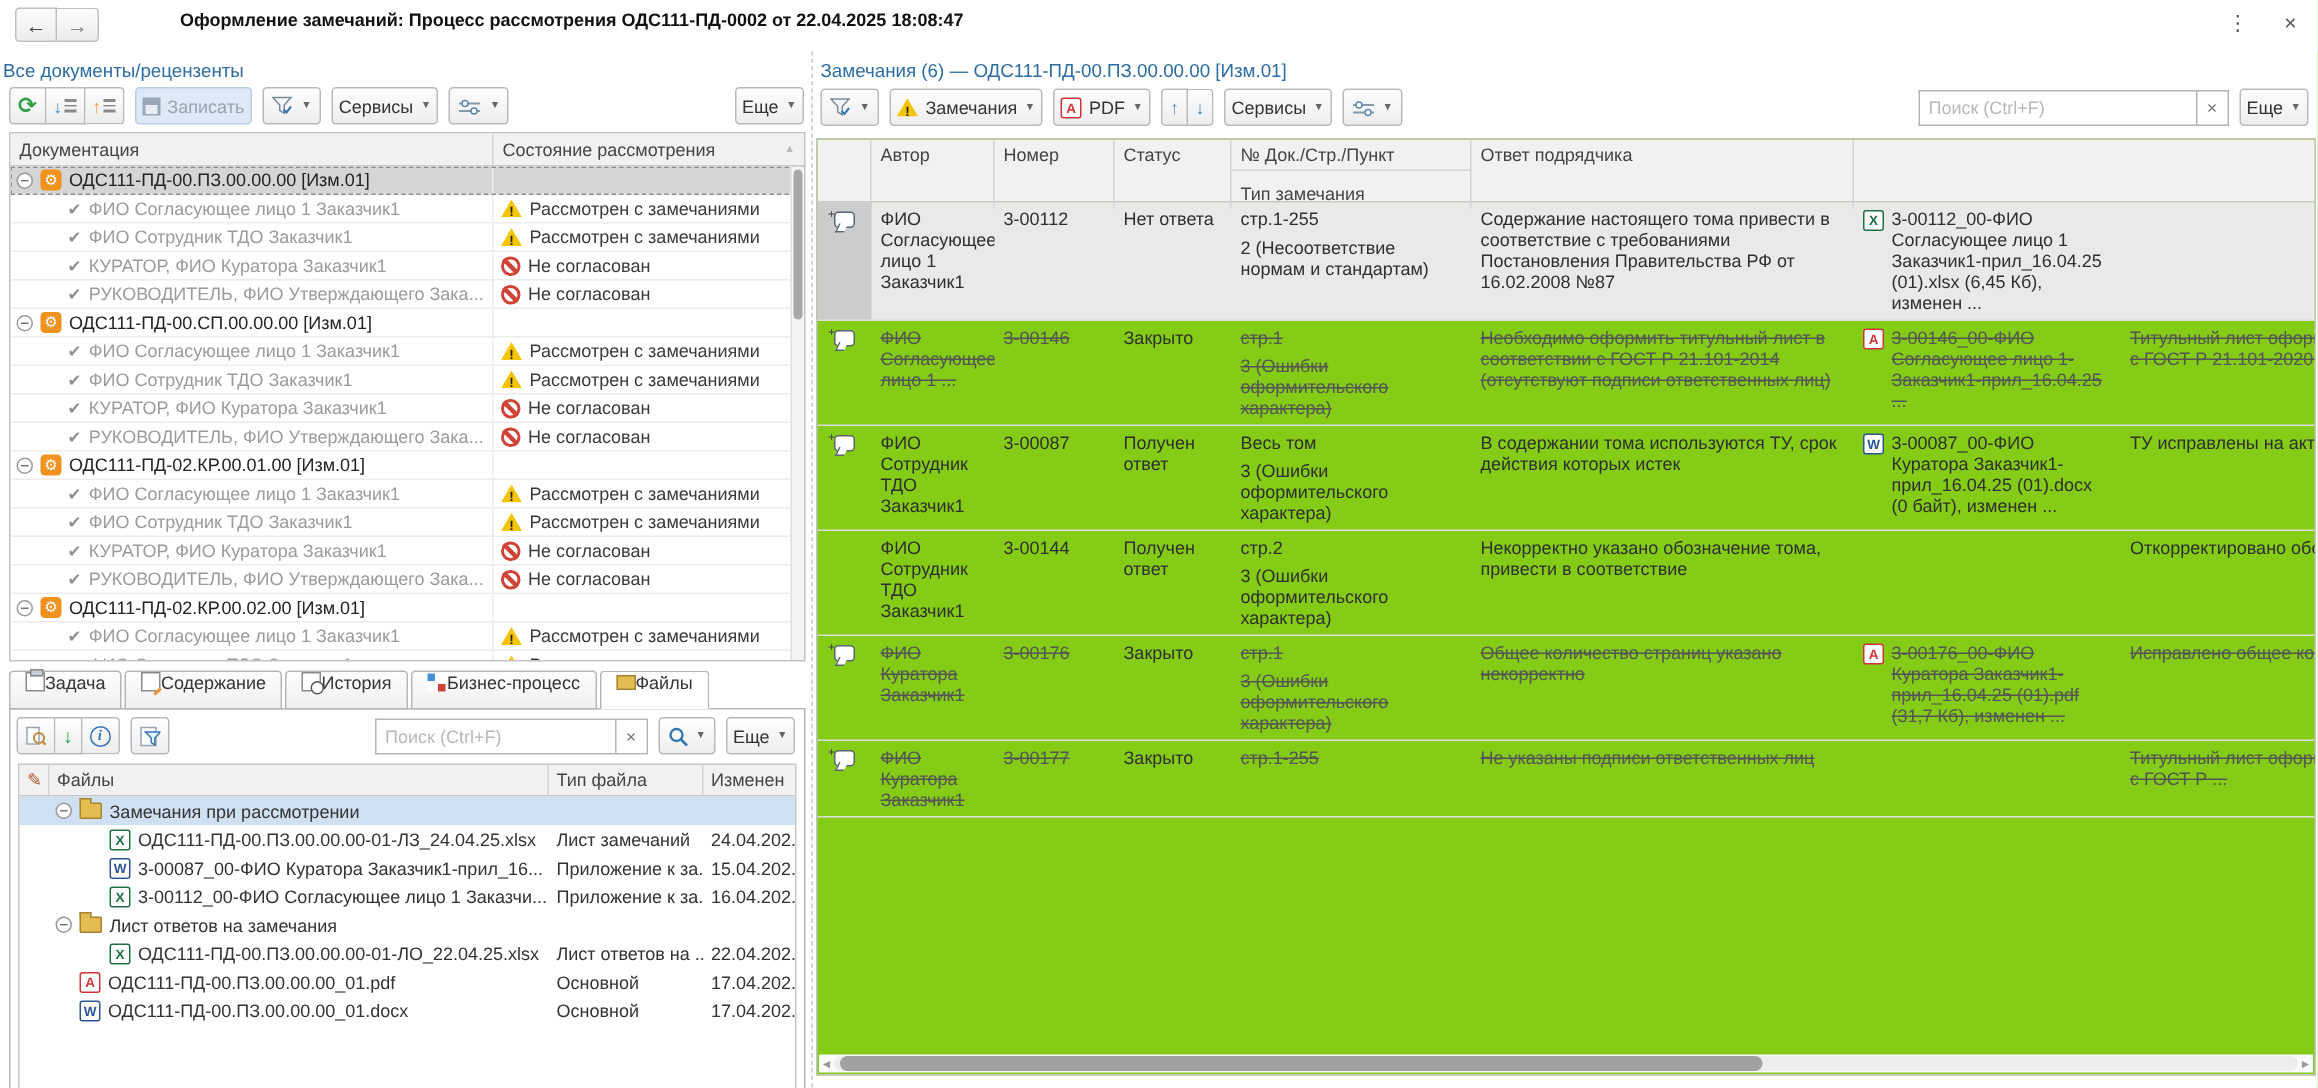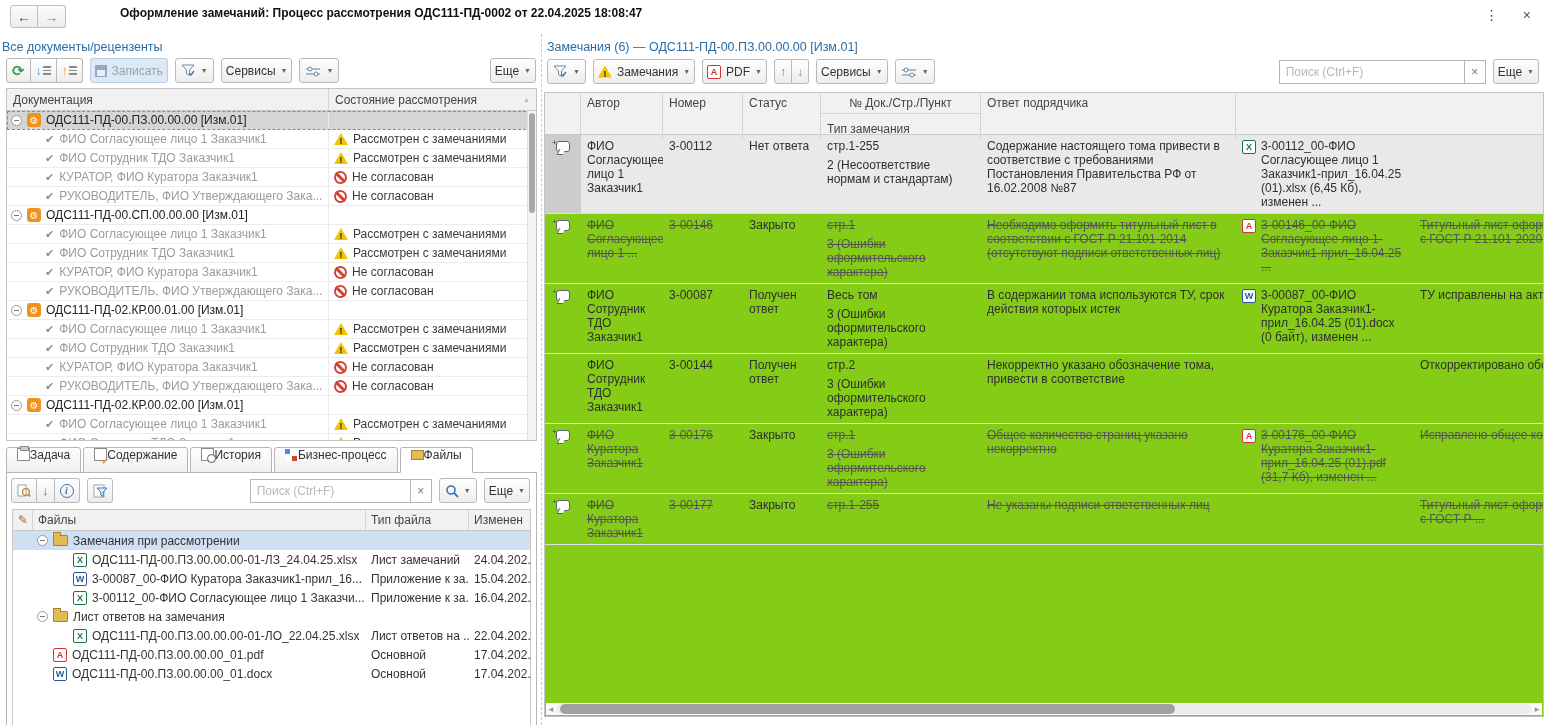"№ Док./Стр./Пункт" .rhead .hc.split div:first-child { text-align: center -> none }
